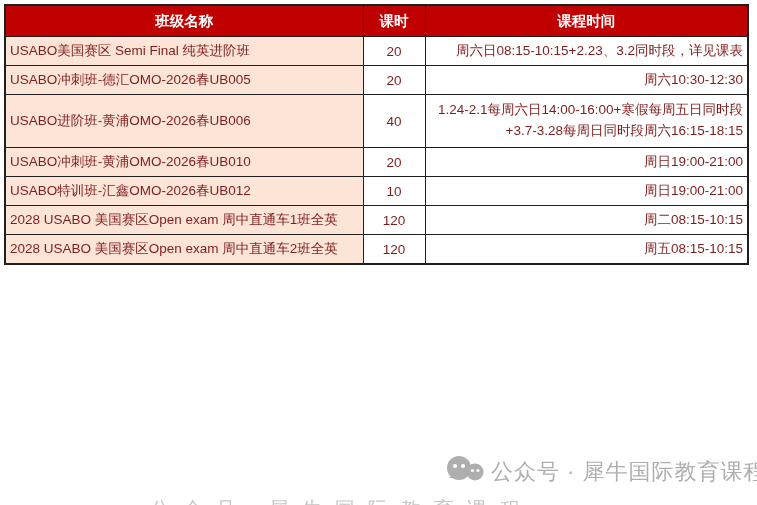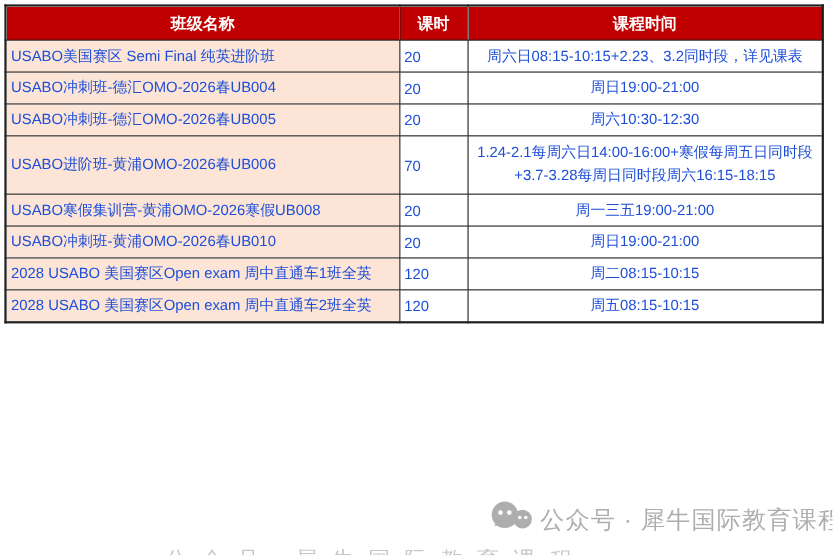"USABO美国赛区 Semi Final 纯英进阶班" .schedule th,.schedule td { color: #1d4ed8 -> #7f1d1d }
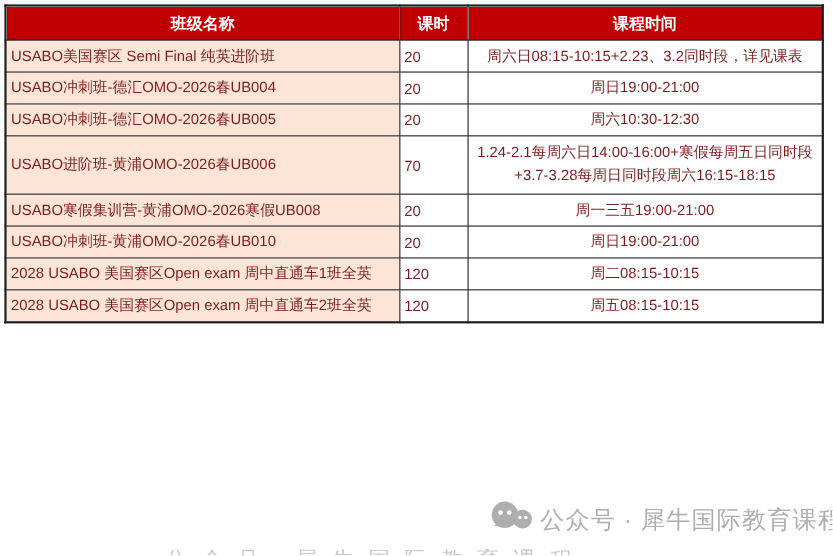"20" .c-hours { text-align: none -> center }
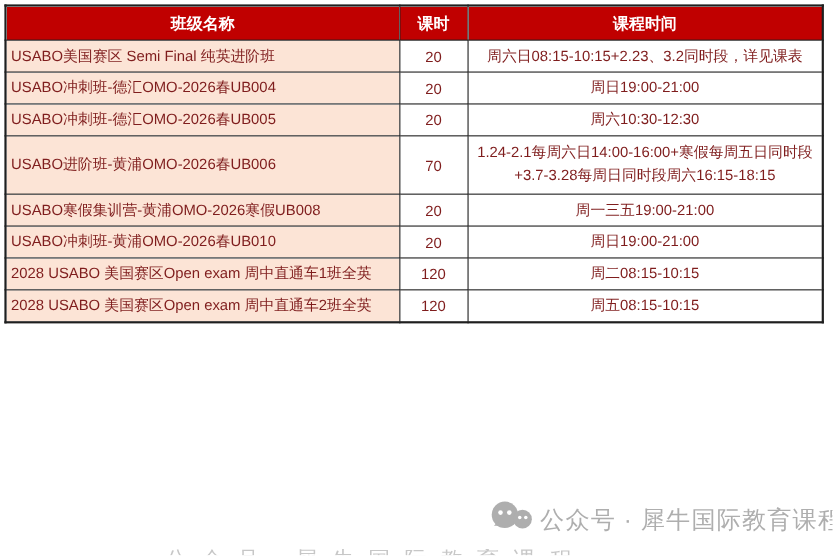"周六日08:15-10:15+2.23、3.2同时段，详见课表" .c-time { text-align: center -> right }
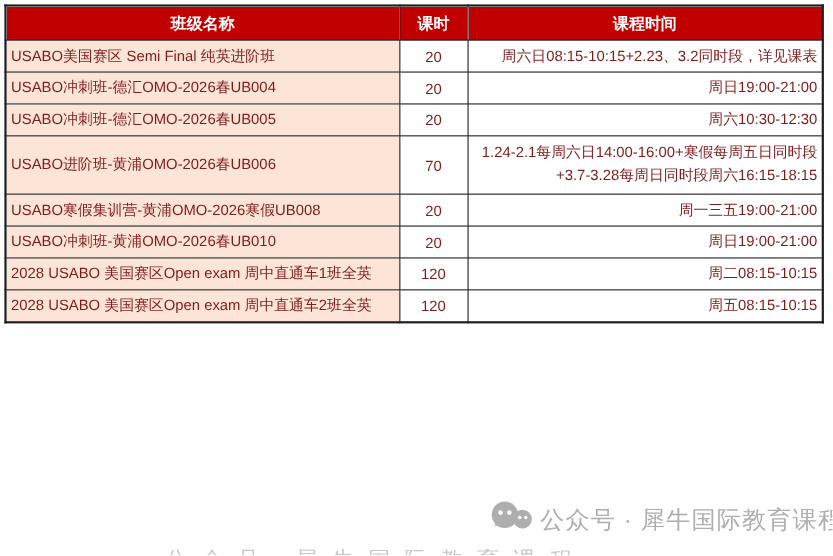"USABO冲刺班-德汇OMO-2026春UB004" tr.rs { html: <tr> <td>USABO冲刺班-德汇OMO-2026春UB004</td> <td>20</td> <td>周日19:00-21:00</td> </tr> -> none }
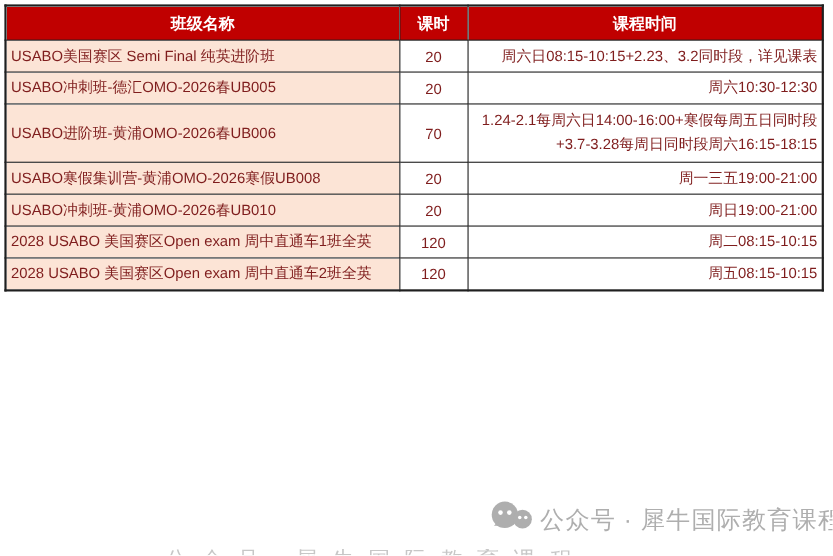"70" td.c-hours { text: 70 -> 40 }
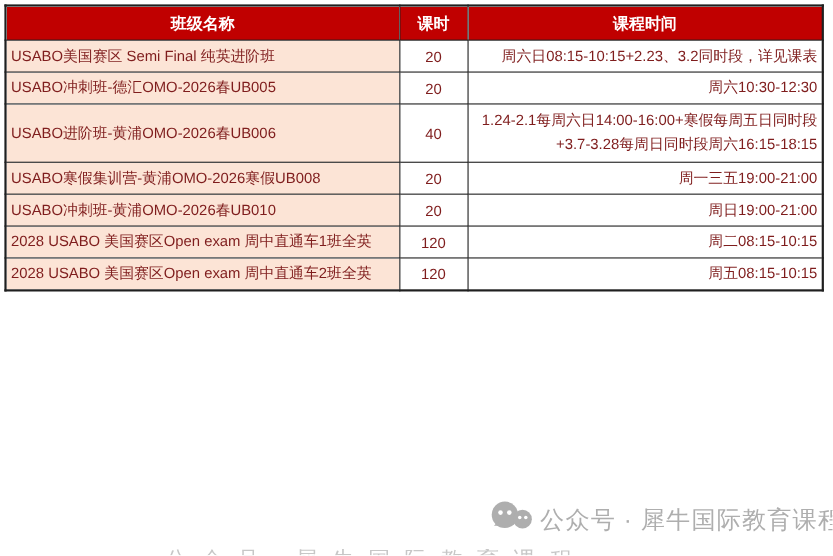"USABO寒假集训营-黄浦OMO-2026寒假UB008" tr.rs { html: <tr> <td>USABO寒假集训营-黄浦OMO-2026寒假UB008</td> <td>20</td> <td>周一三五19:00-21:00</td> </tr> -> none }
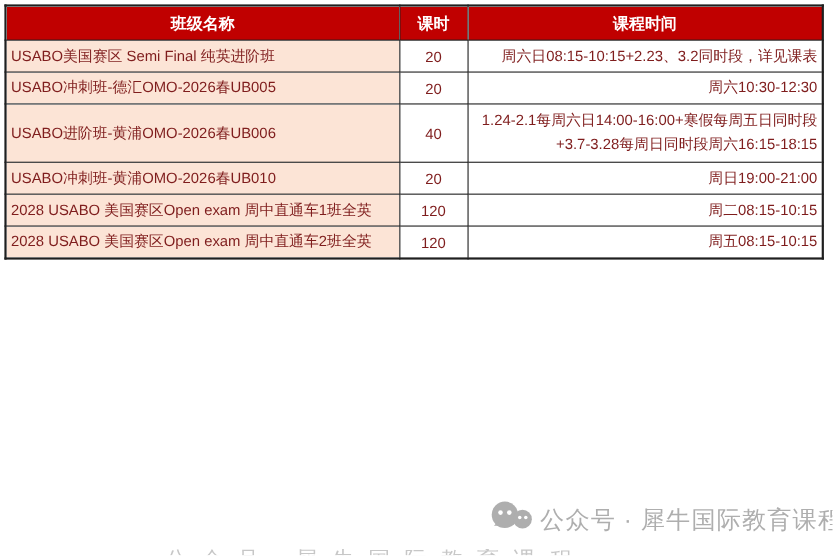"USABO特训班-汇鑫OMO-2026春UB012" tr.rs { html: none -> <tr> <td>USABO特训班-汇鑫OMO-2026春UB012</td> <td>10</td> <td>周日19:00-21:00</td> </tr> }
